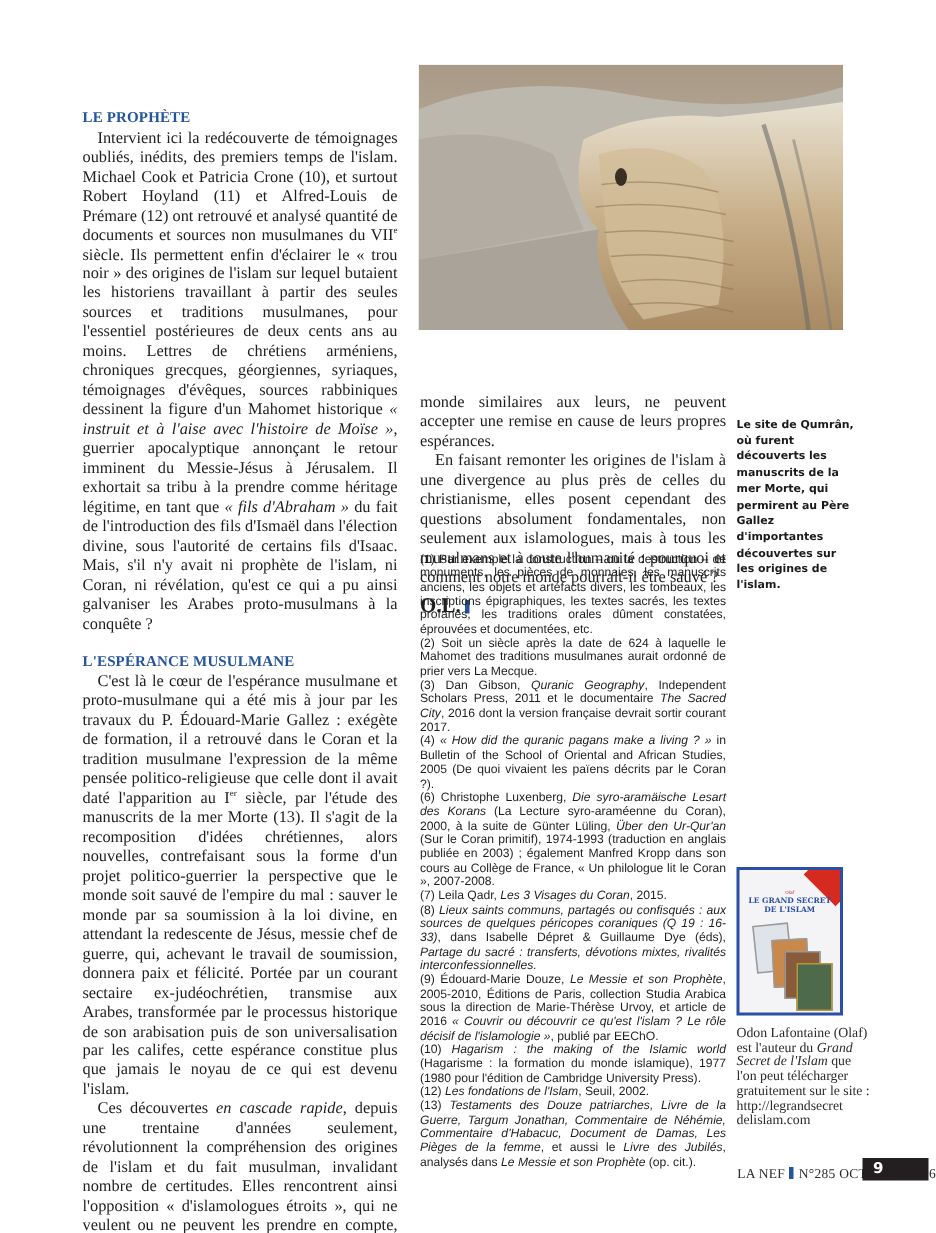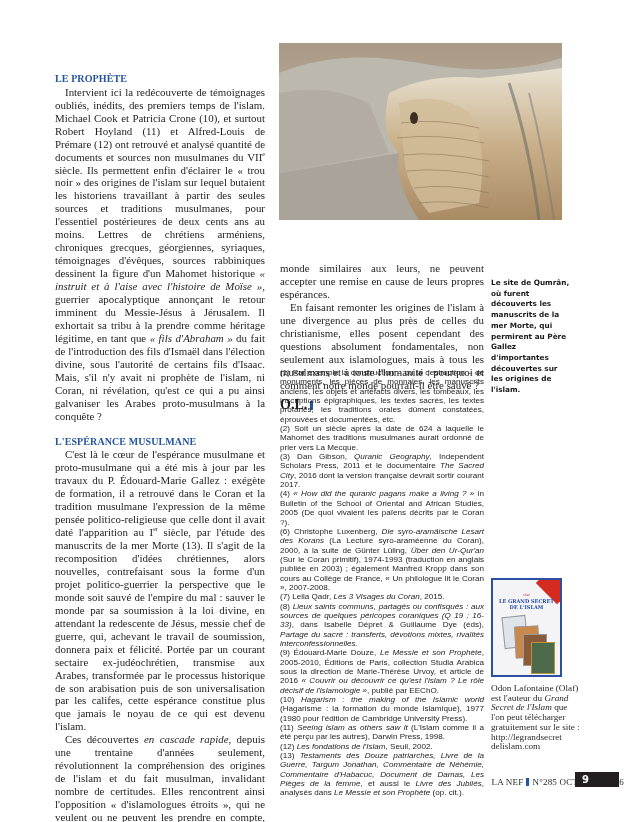"(11) Seeing islam as others" div { html: <div><span>(11)</span> <i>Seeing islam as others saw it</i><span> (L'Islam comme il a été perçu par les autres), Darwin Press, 1998.</span></div> -> none }
